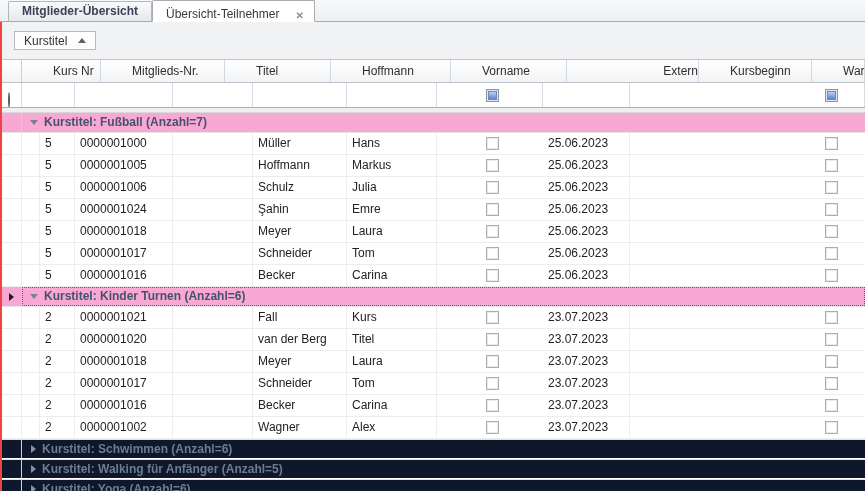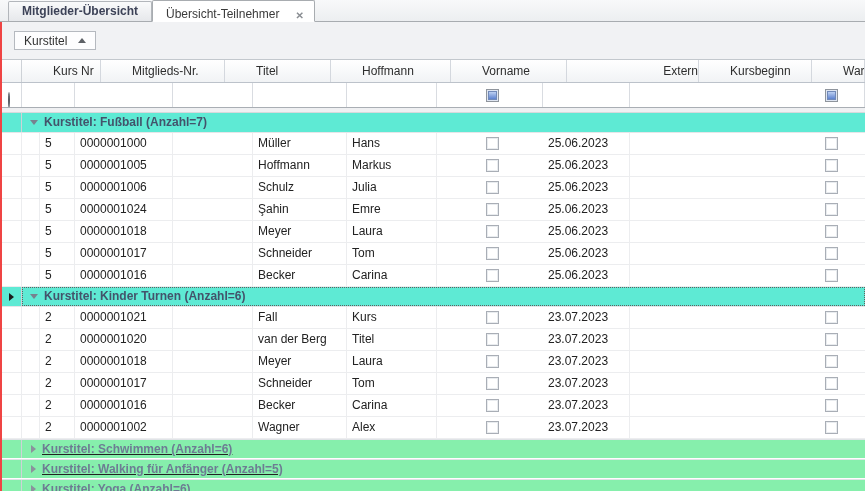"Kurstitel: Fußball (Anzahl=7)" .group-row { background: #5eead4 -> #f9a8d4 }
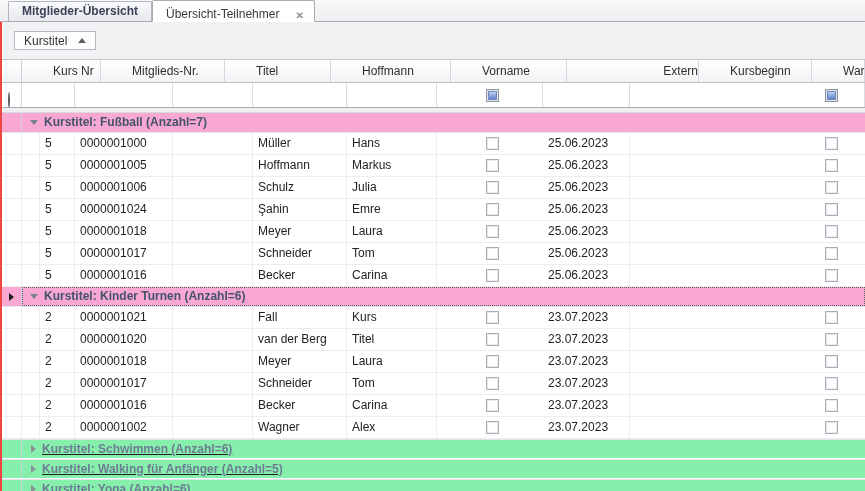"Kurstitel: Schwimmen (Anzahl=6)" .group-row.collapsed { background: #86efac -> #0f172a; text-decoration: underline -> none }
